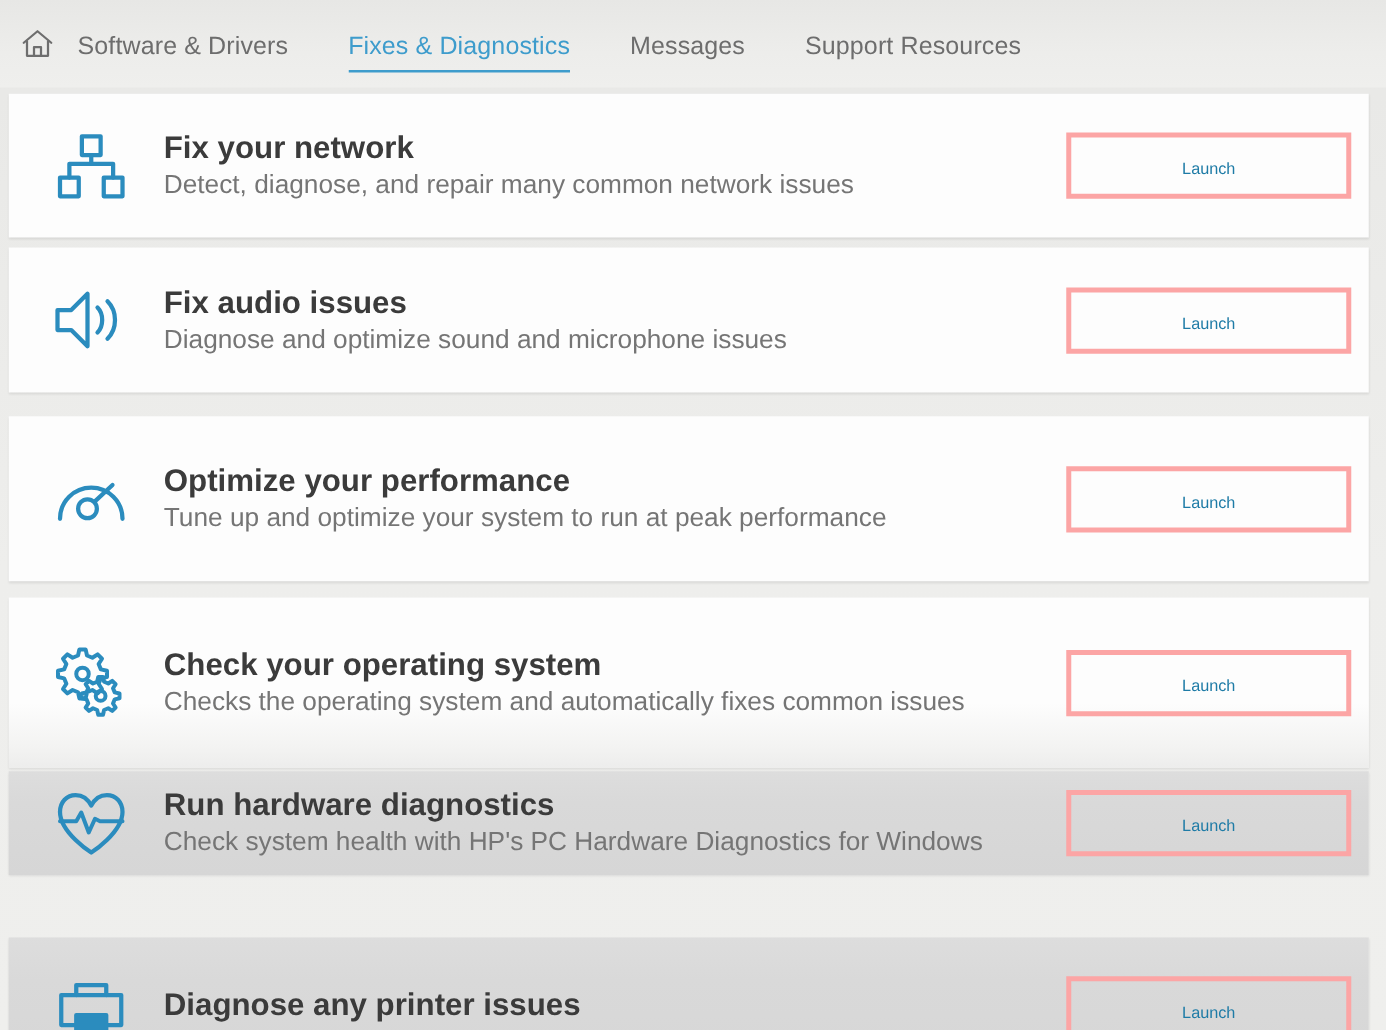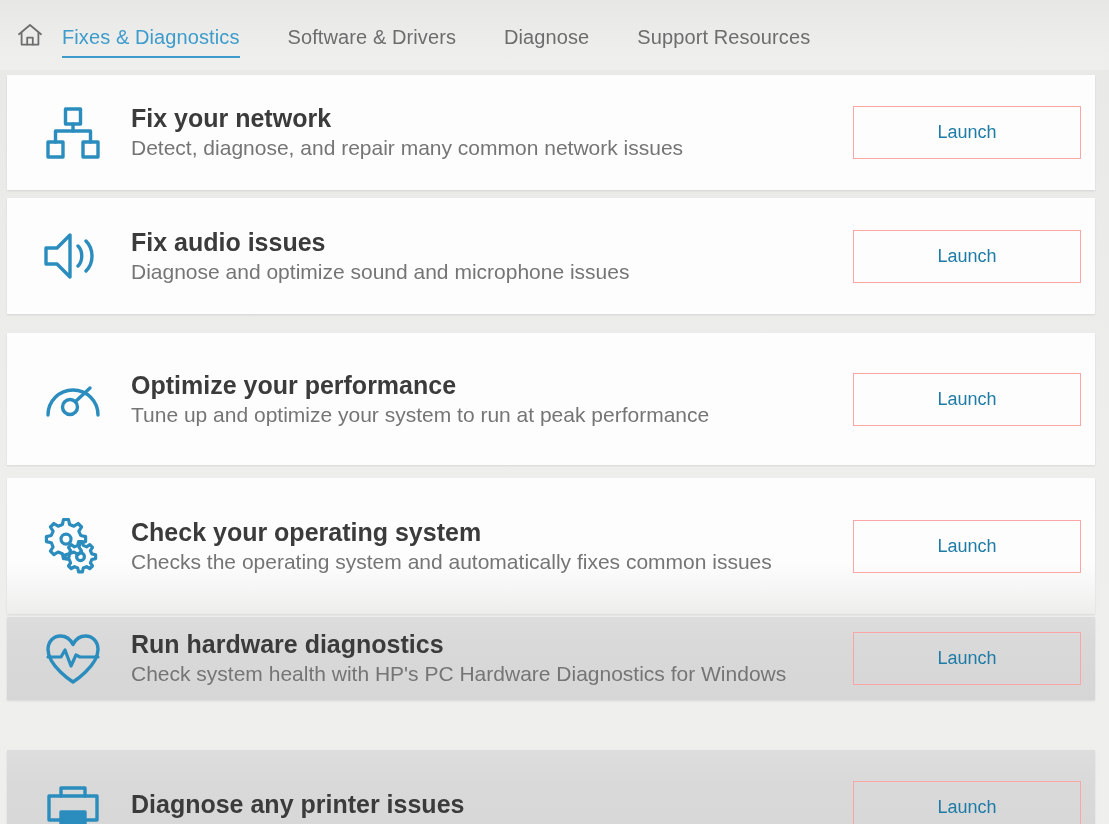"Fixes & Diagnostics" div.tab { order: before "Software & Drivers" -> after "Software & Drivers" }
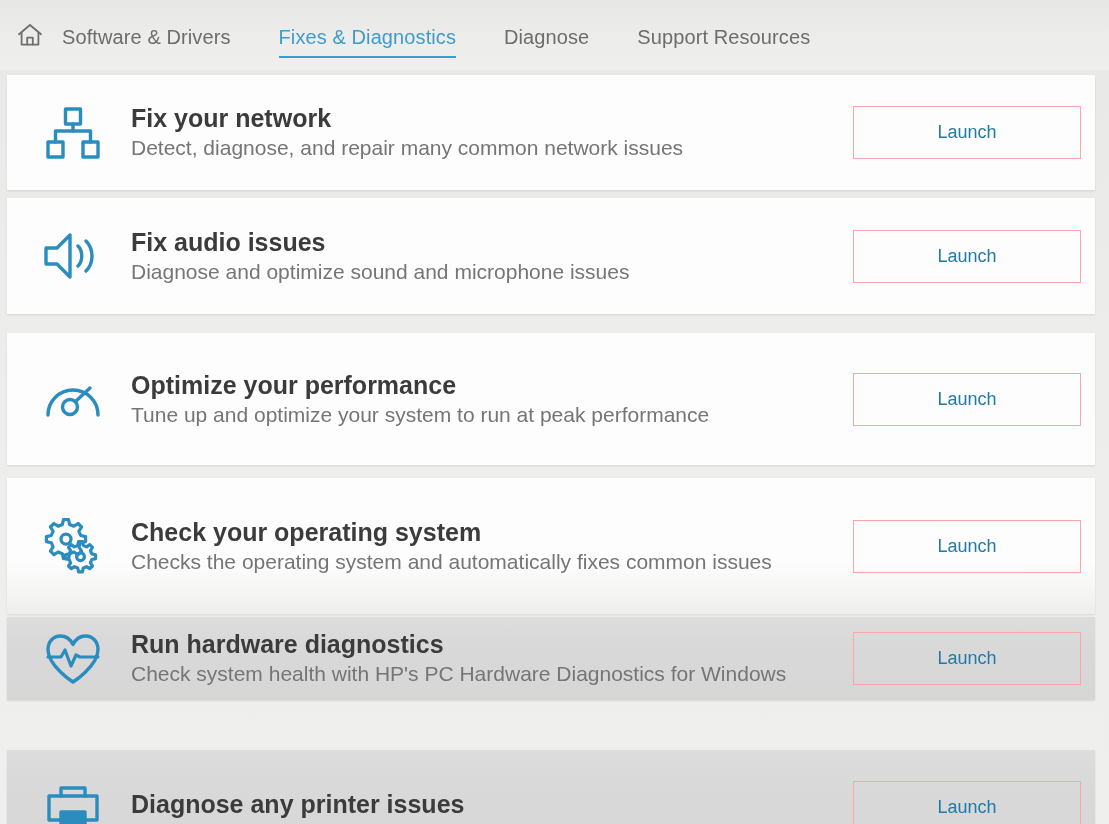"Diagnose" span { text: Diagnose -> Messages }
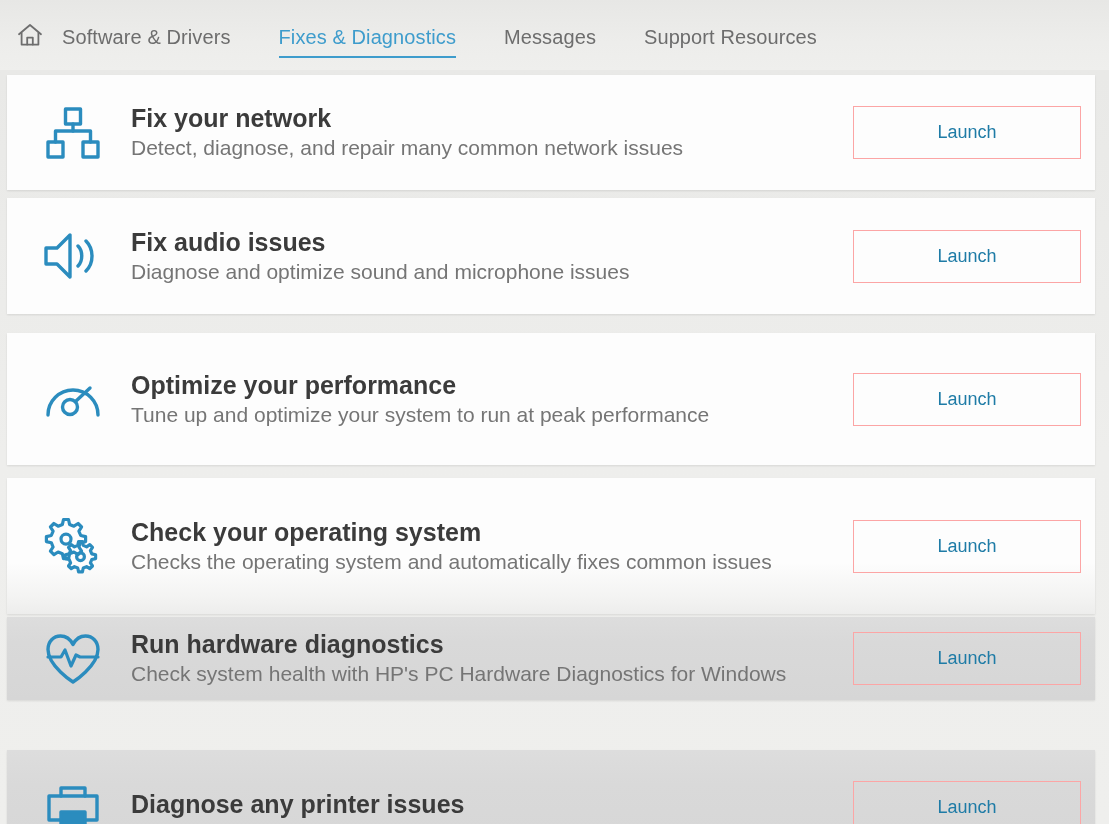"Launch" .launch-btn { border: 1px solid #fca5a5 -> 4px solid #fca5a5; font-size: 18px -> 13px }
